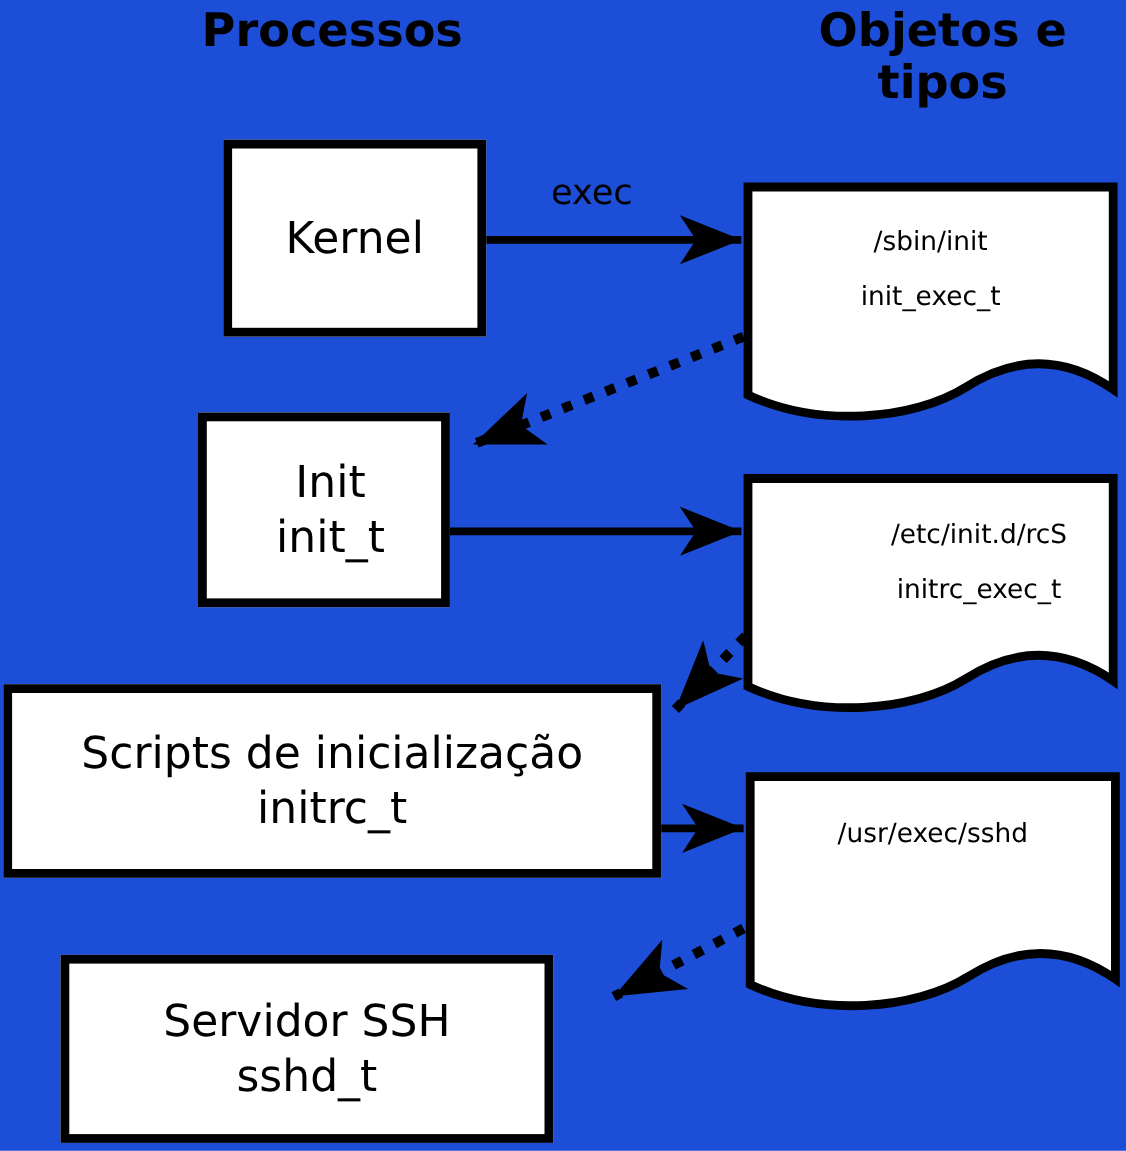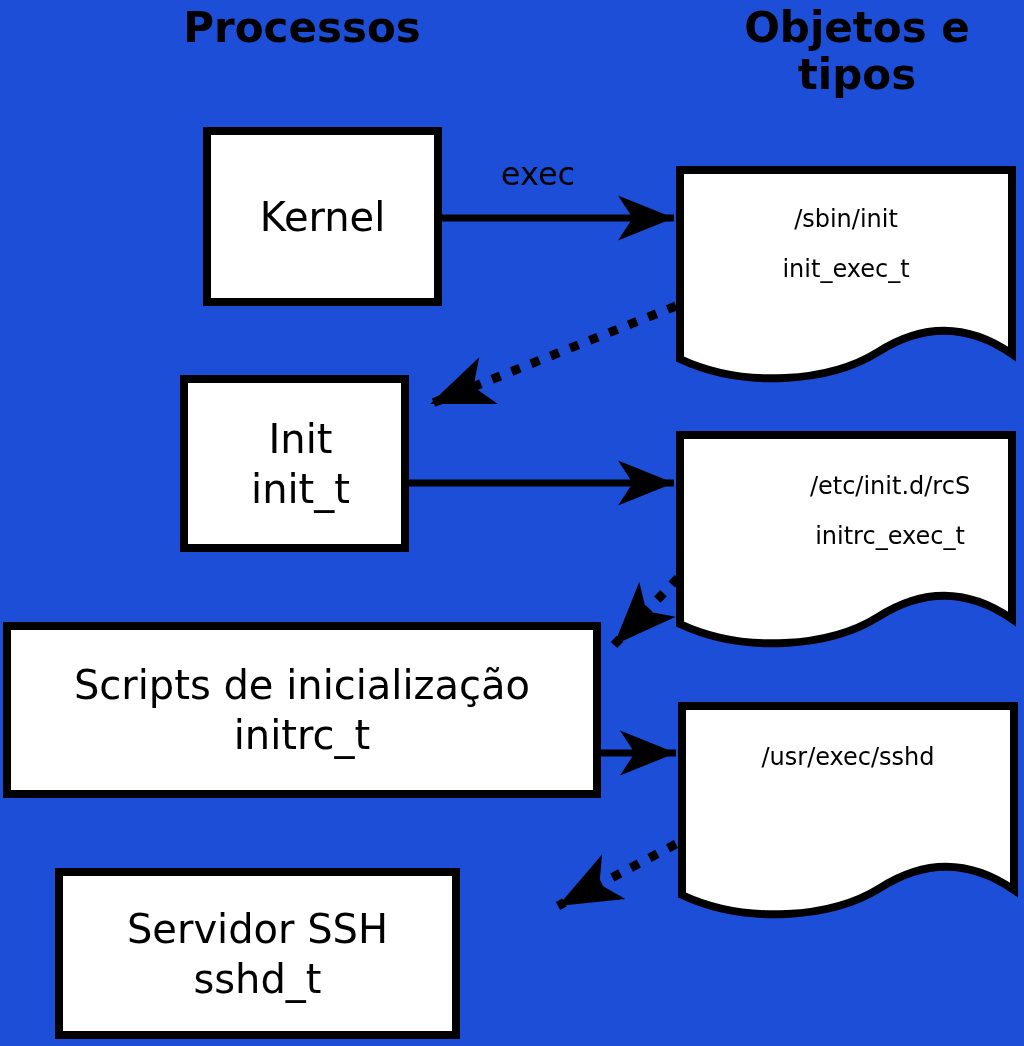"Servidor SSH" .box-sshd { width: 405px -> 448px }
